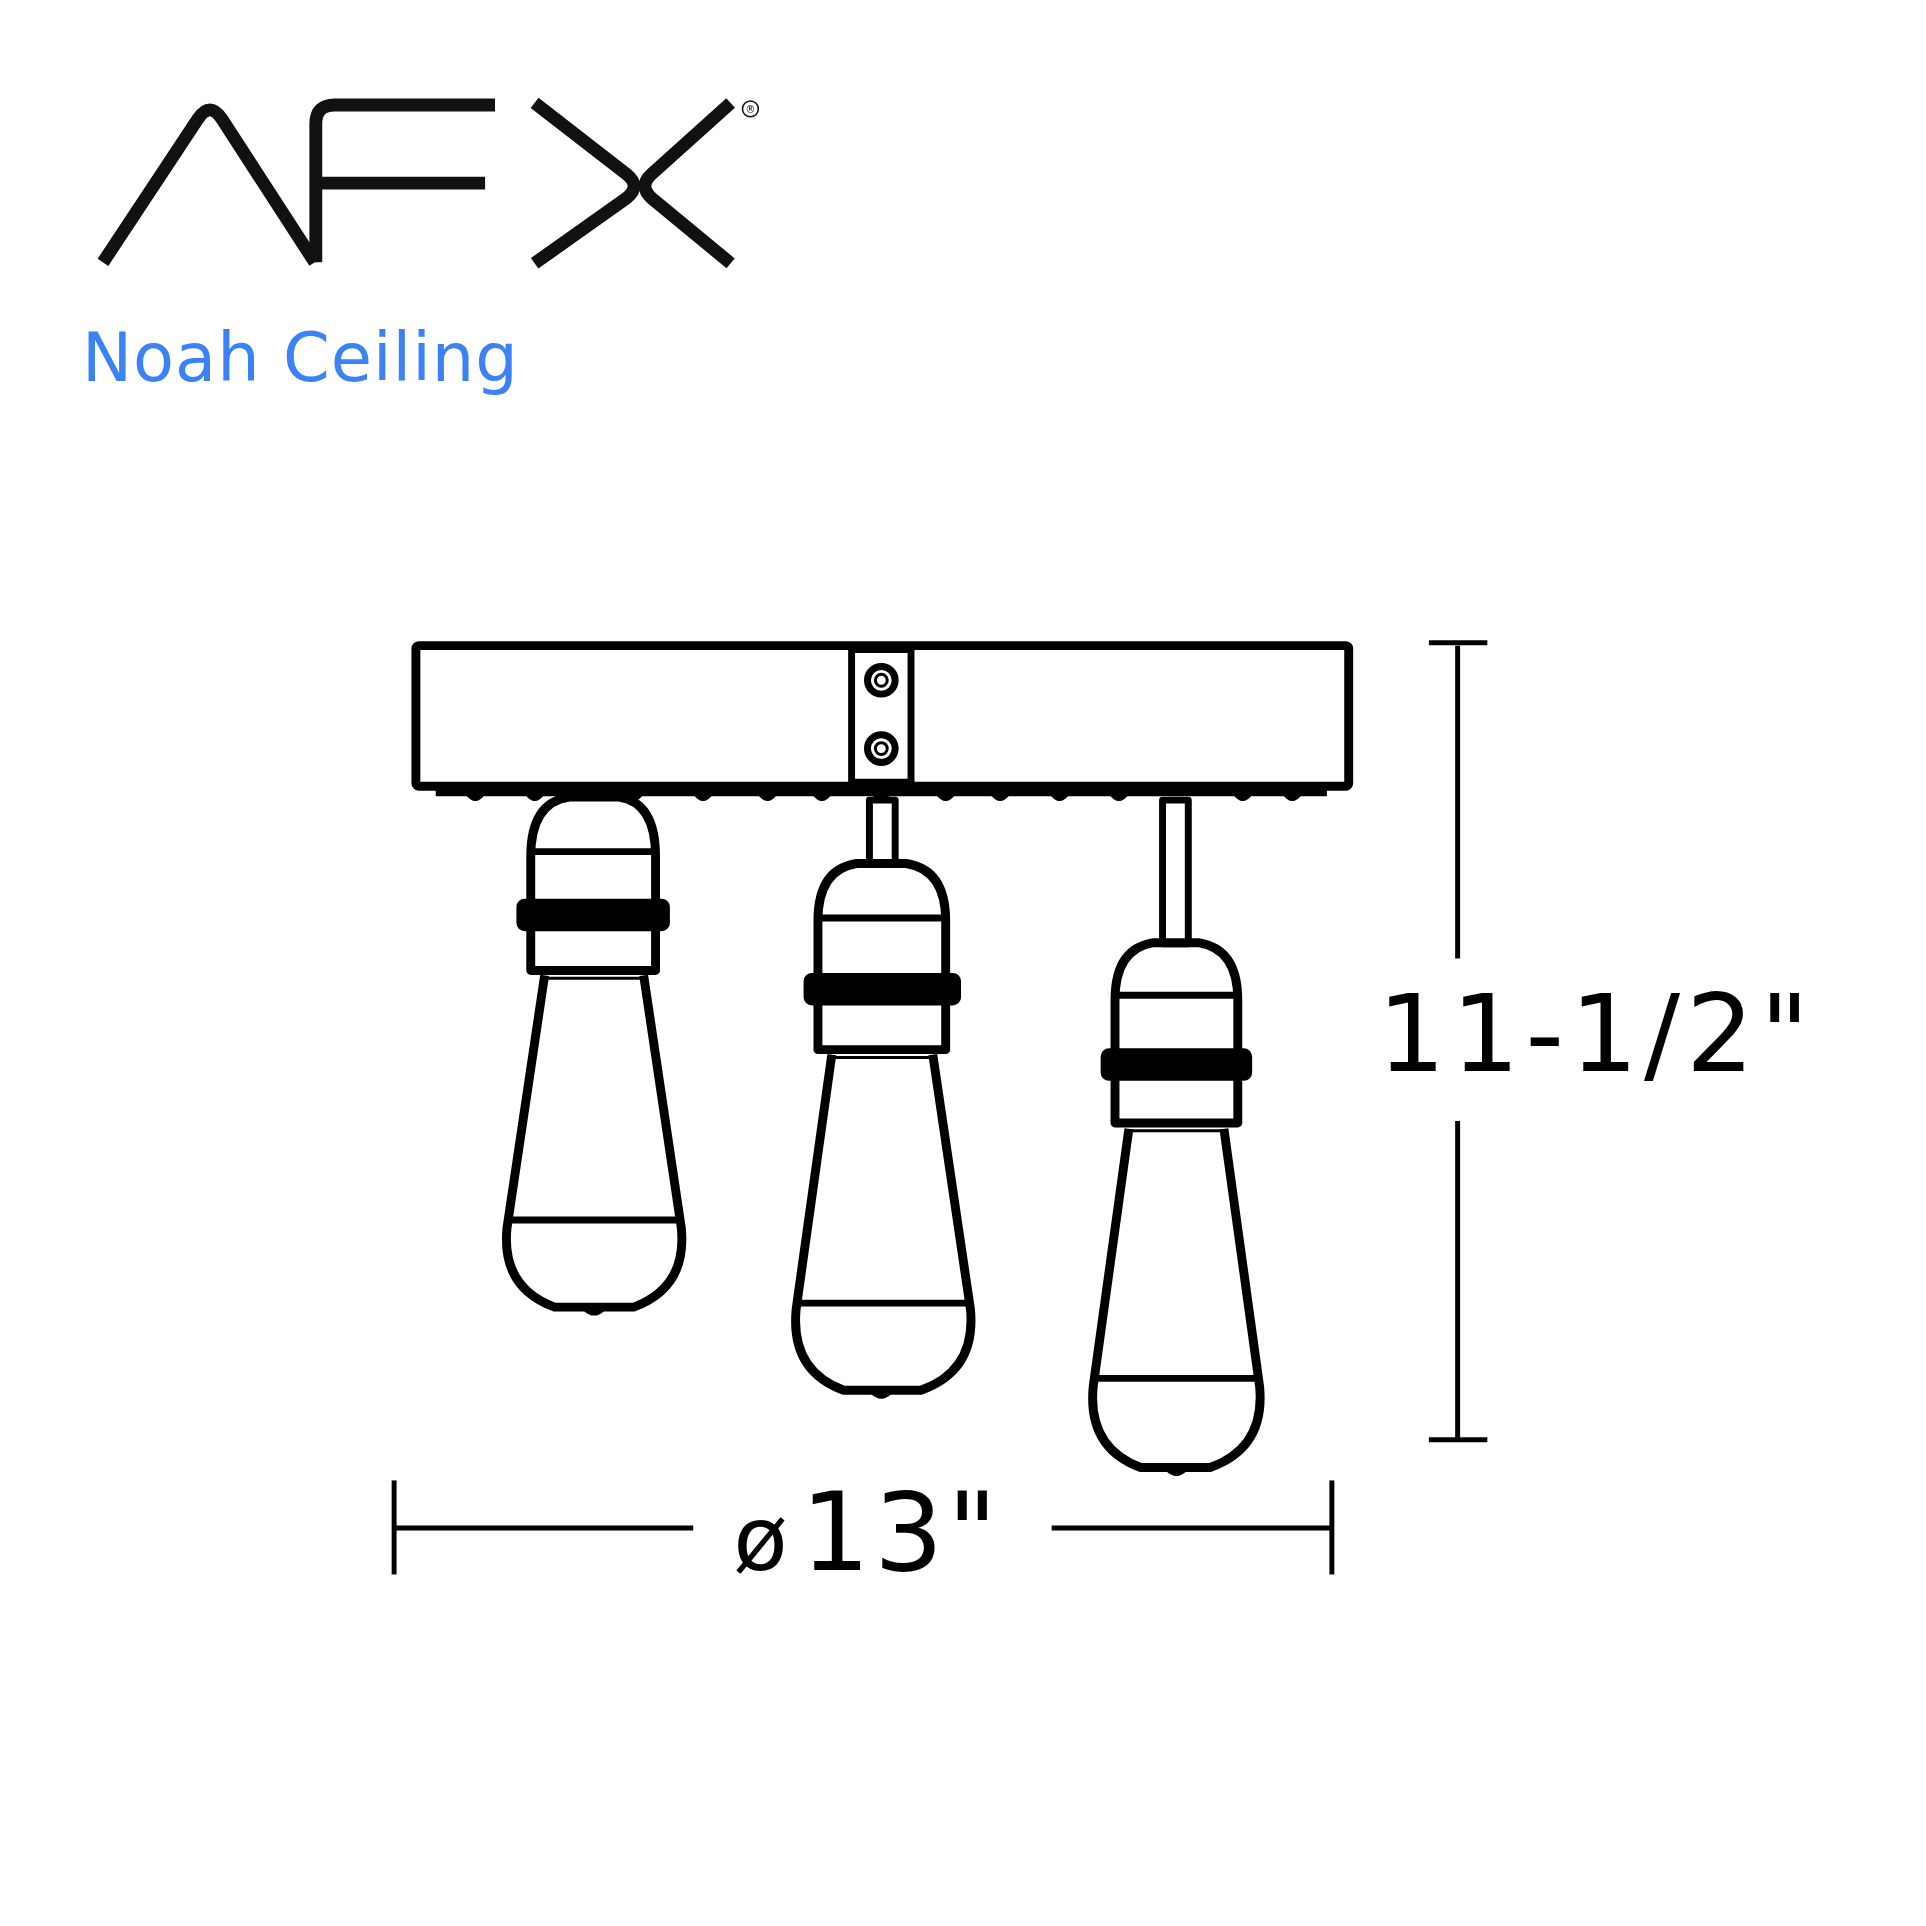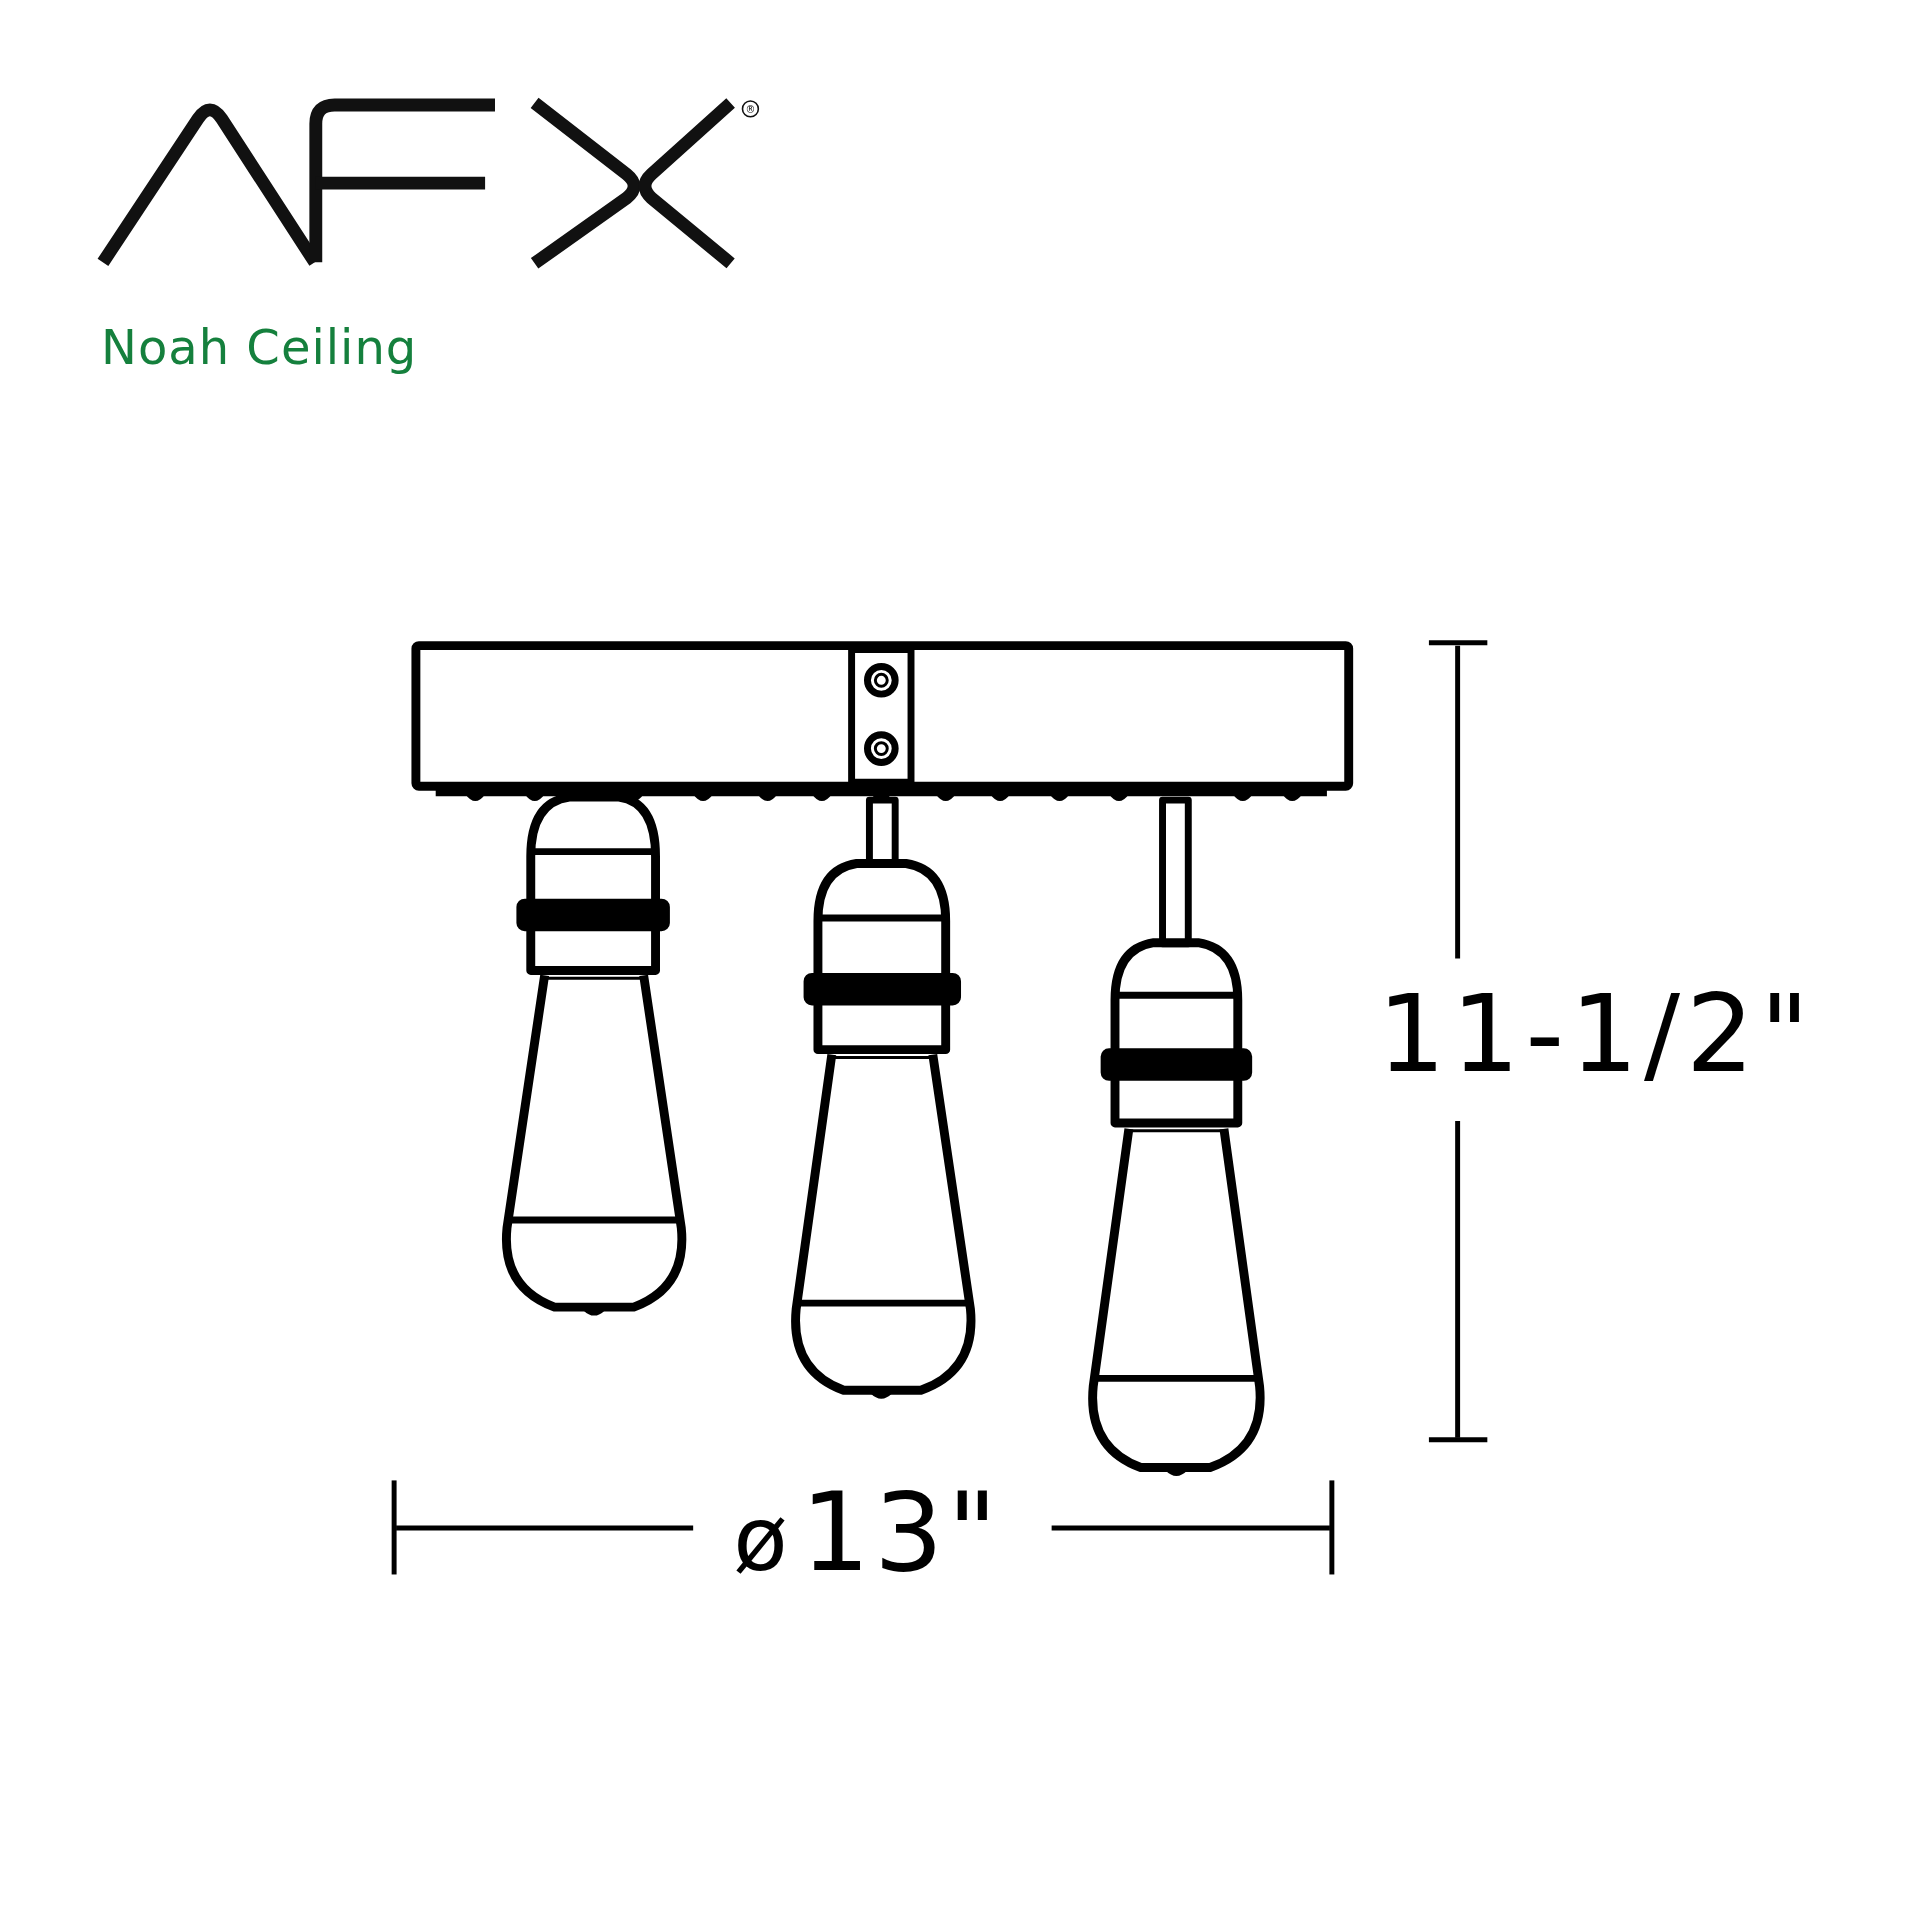"Noah Ceiling" .subtitle { color: #15803d -> #3b82f6; font-size: 48px -> 67px; left: 101px -> 82px }
